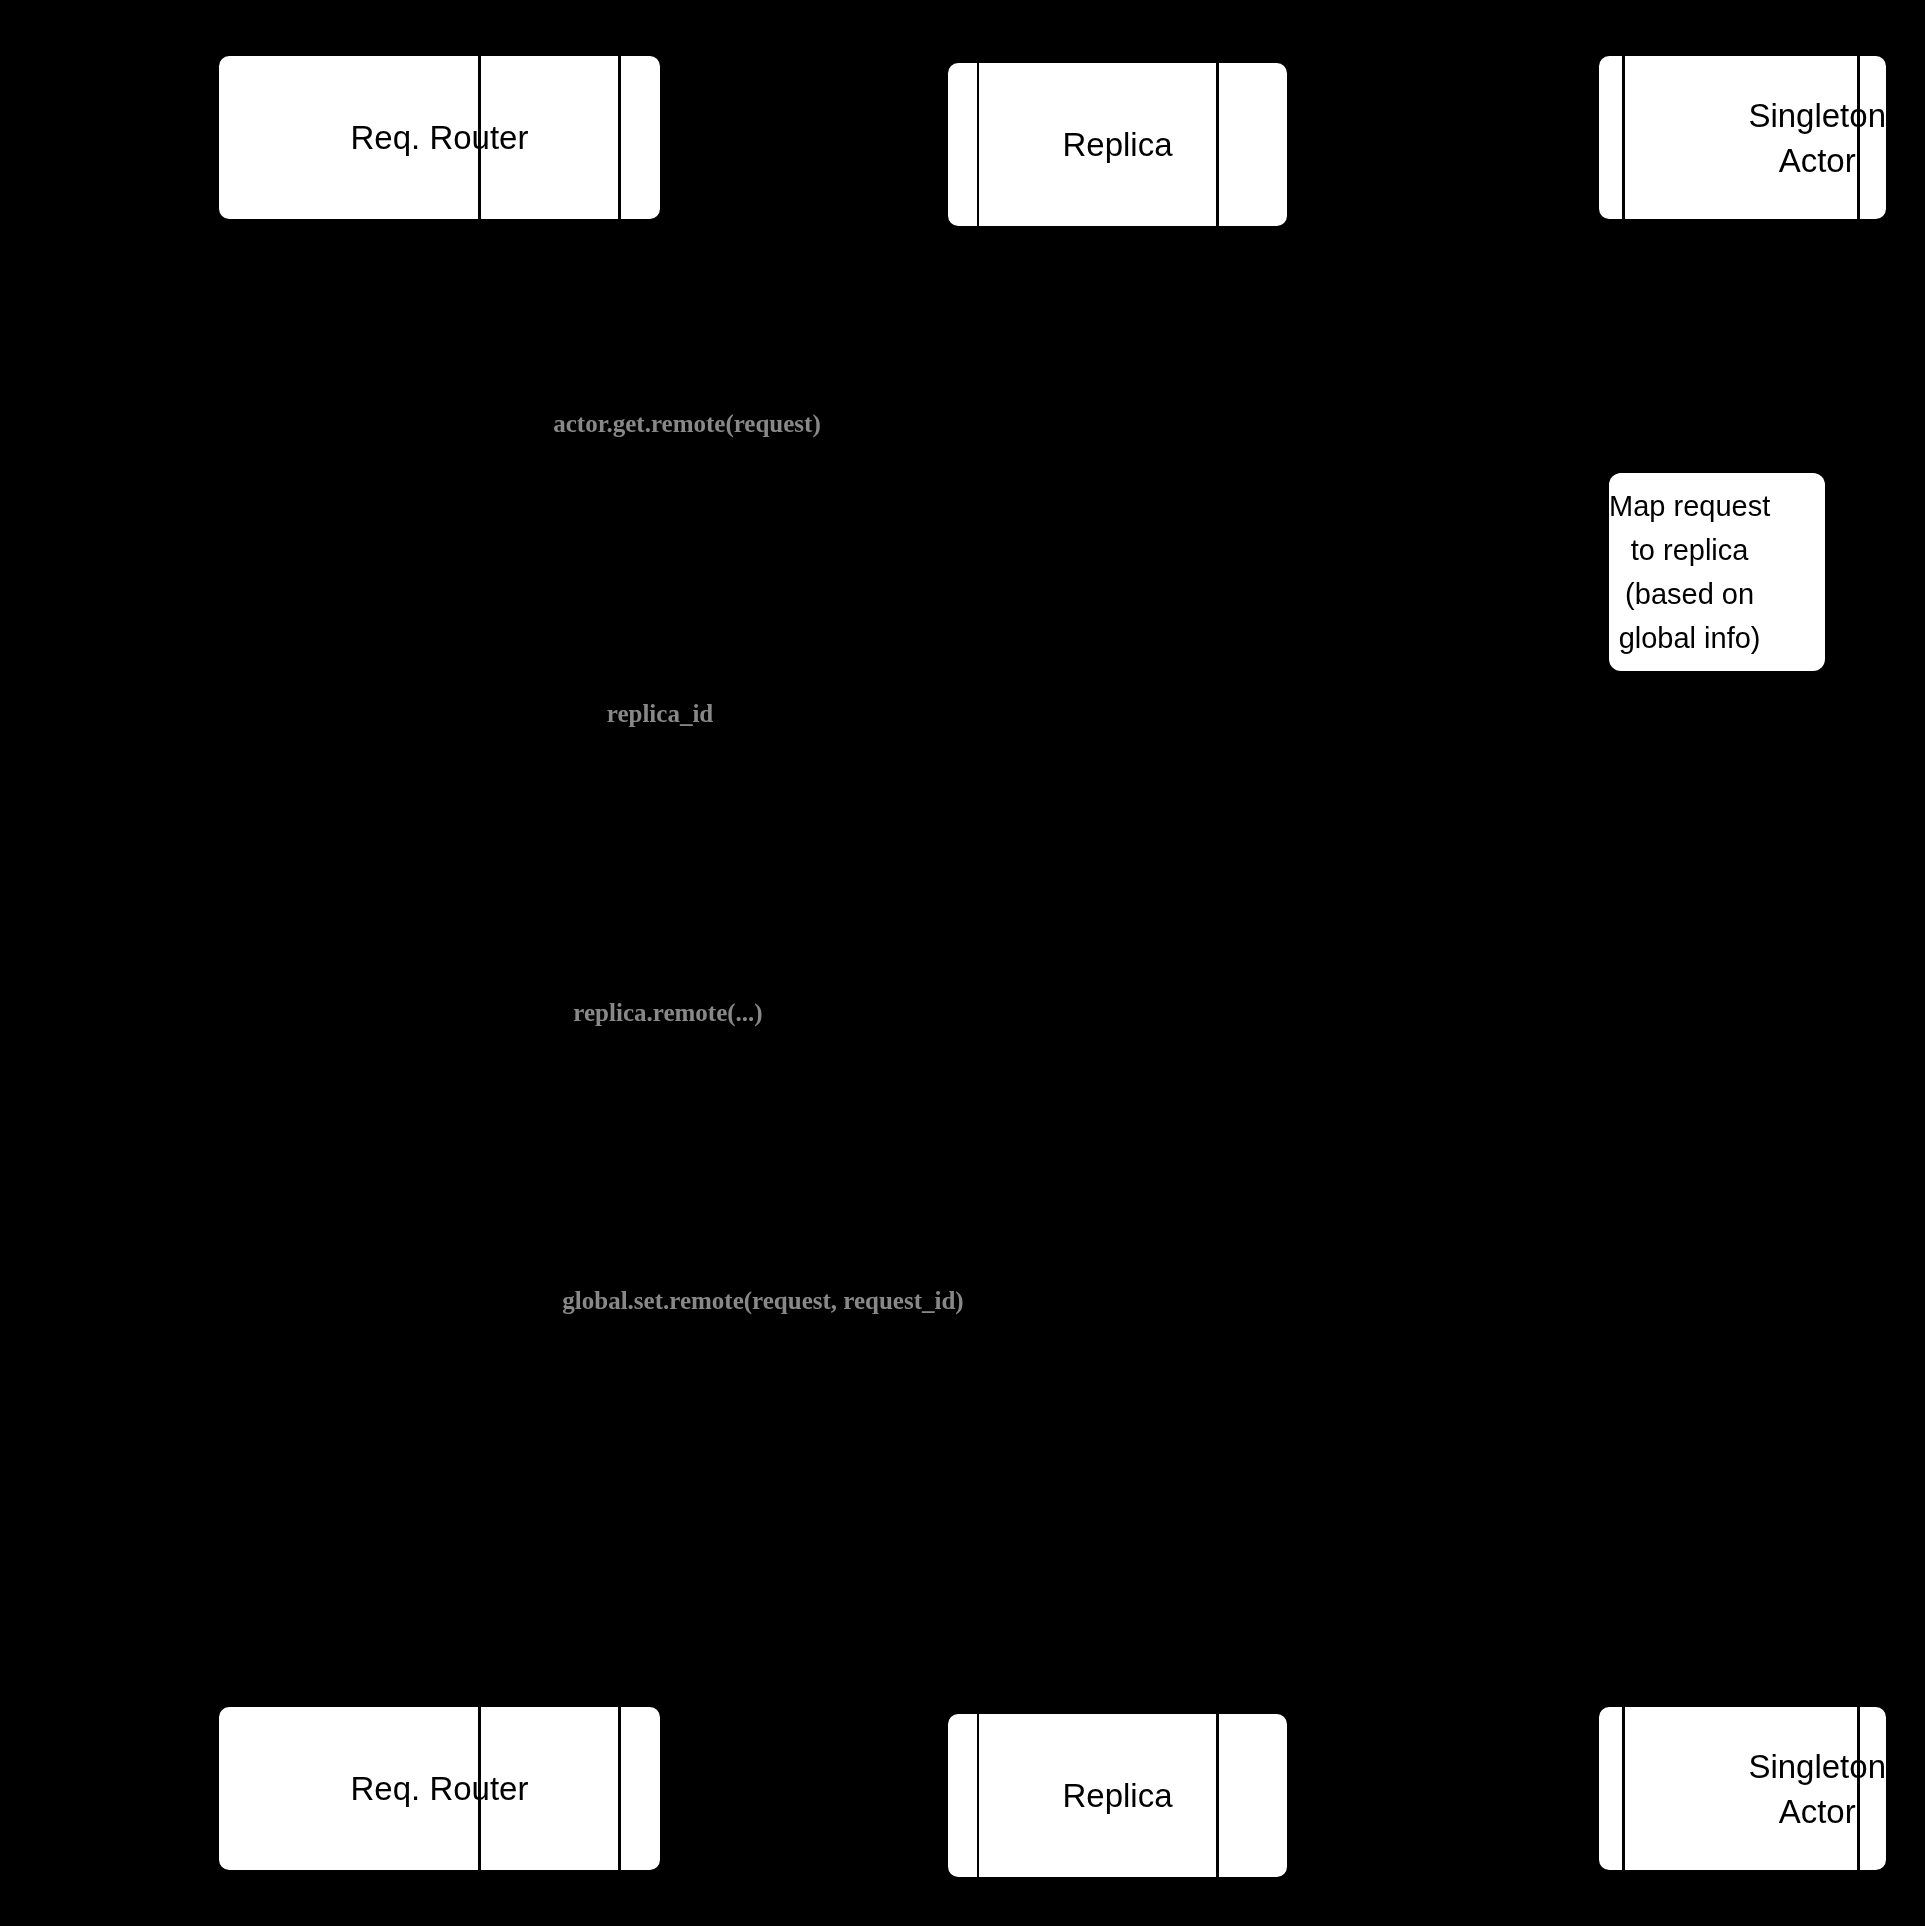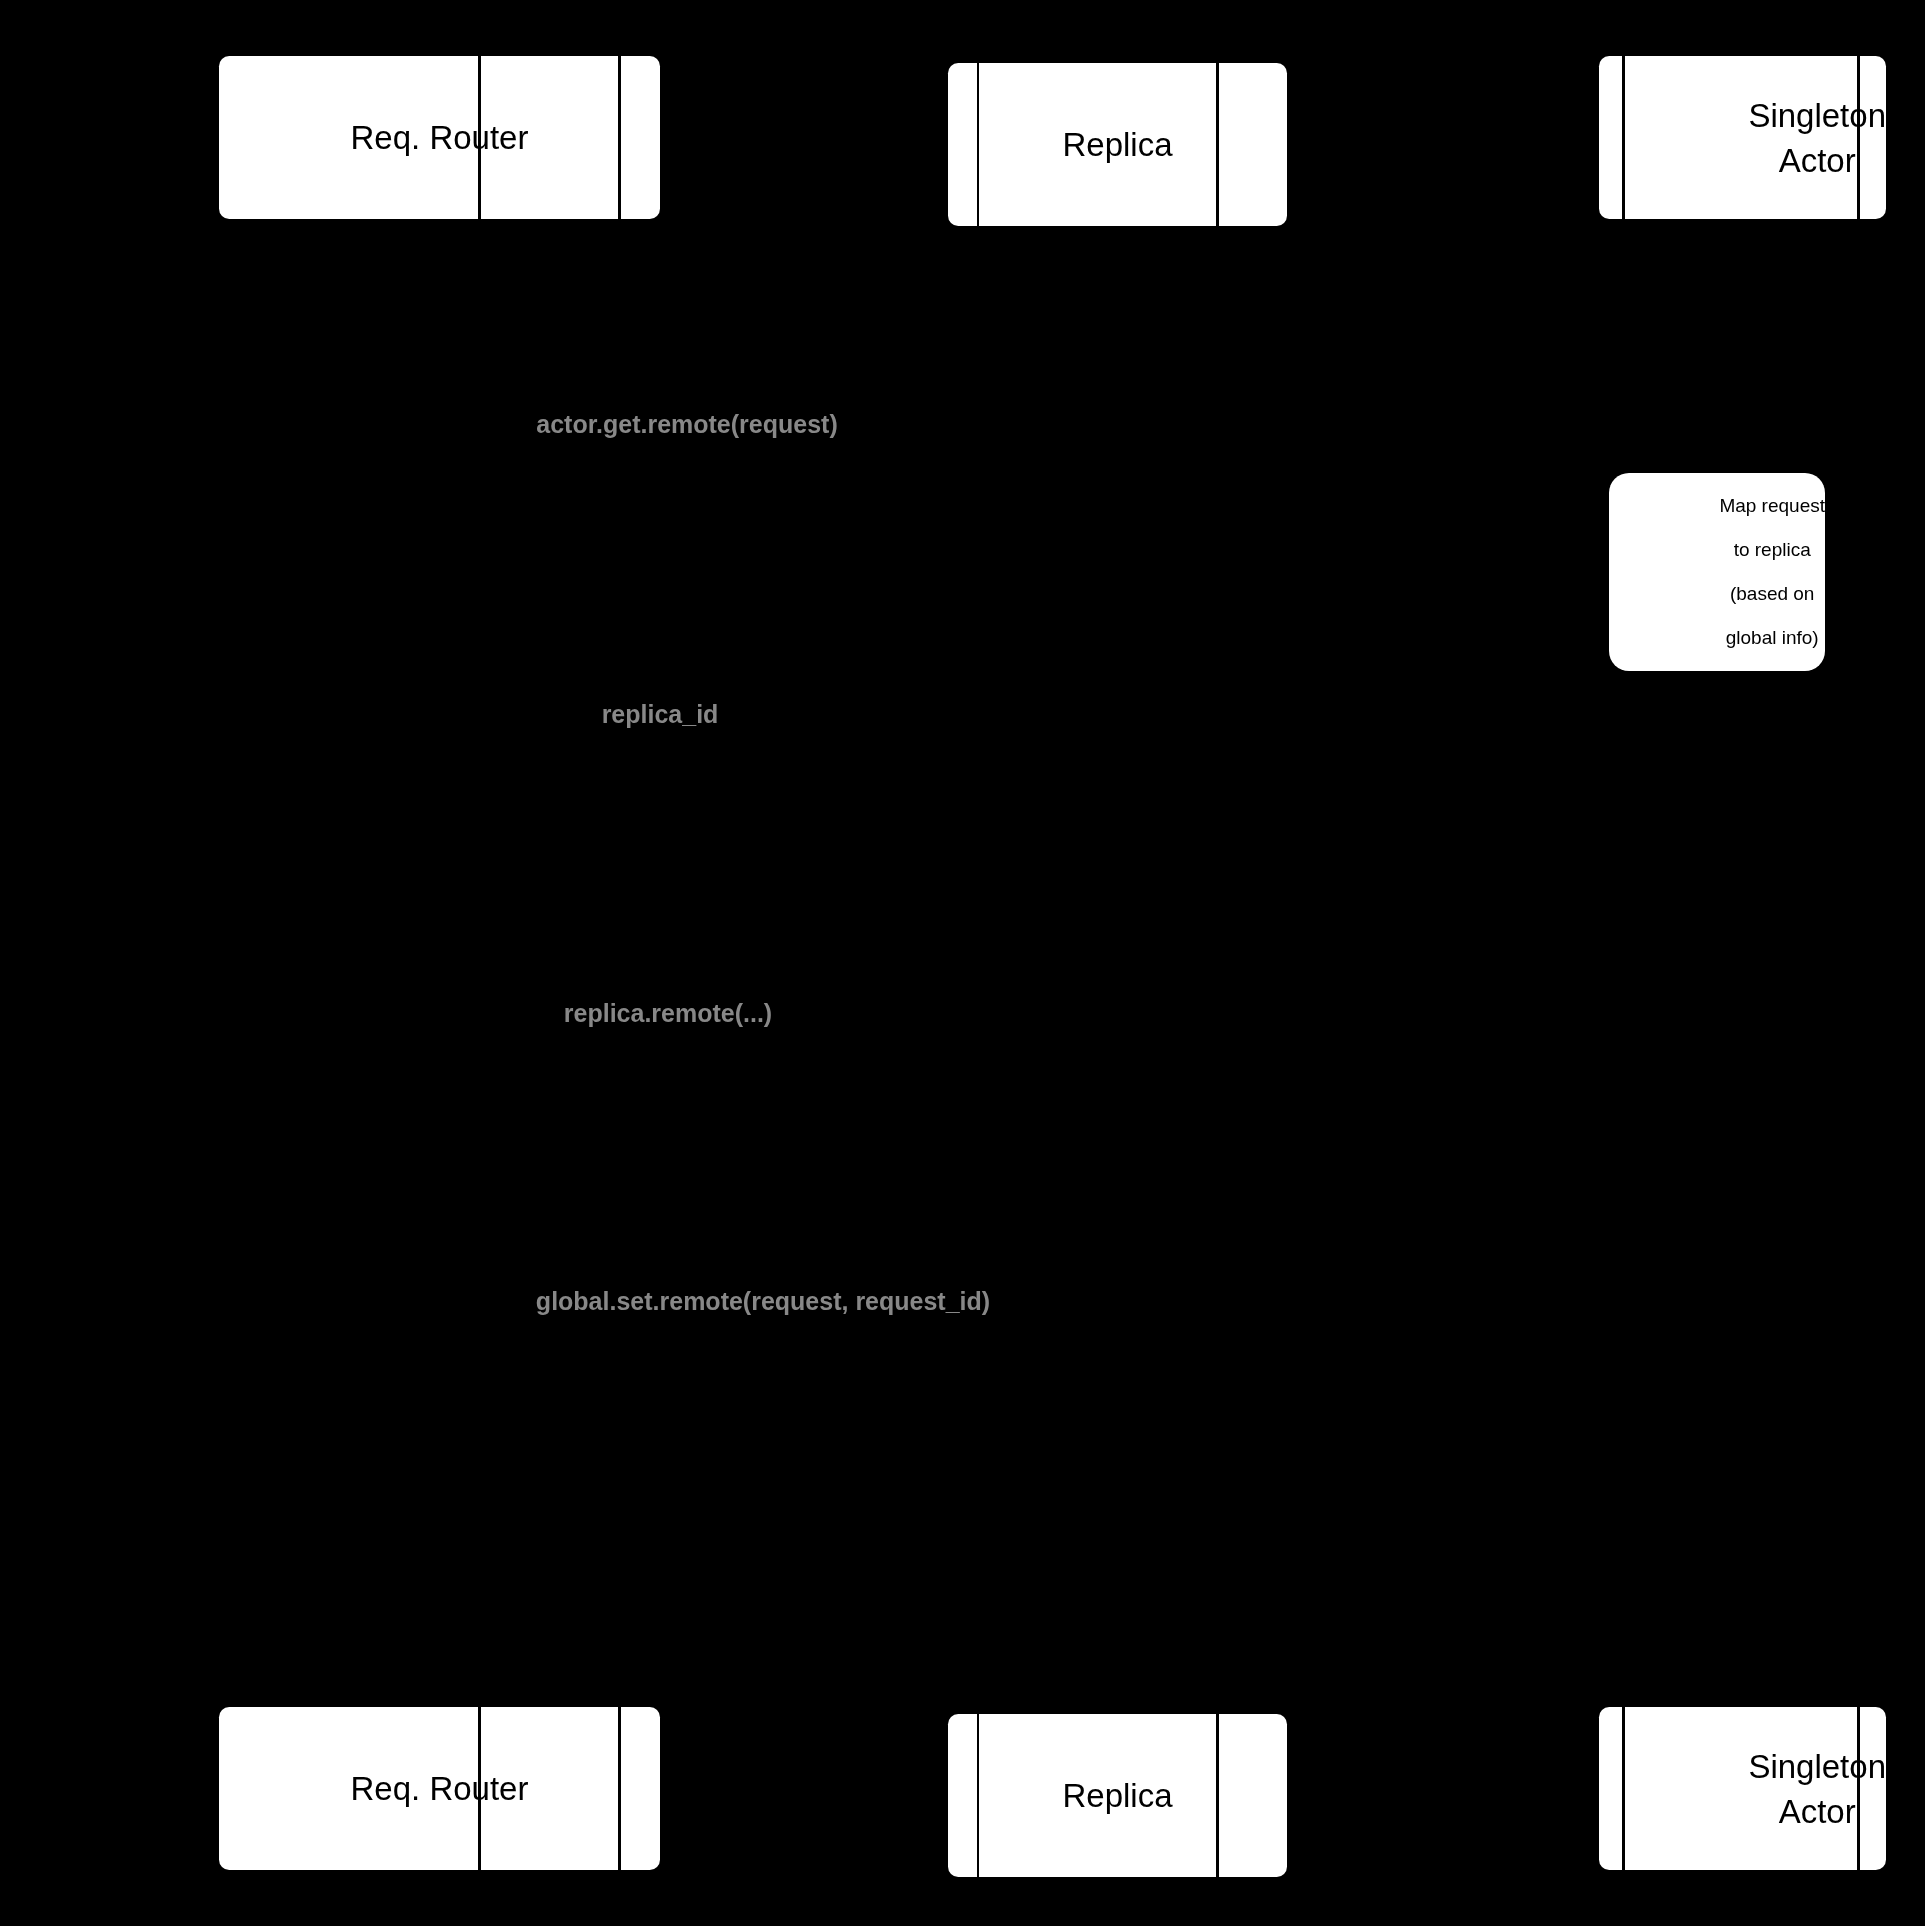"actor.get.remote(request)" .msg { font-family: none -> Liberation Serif, serif }
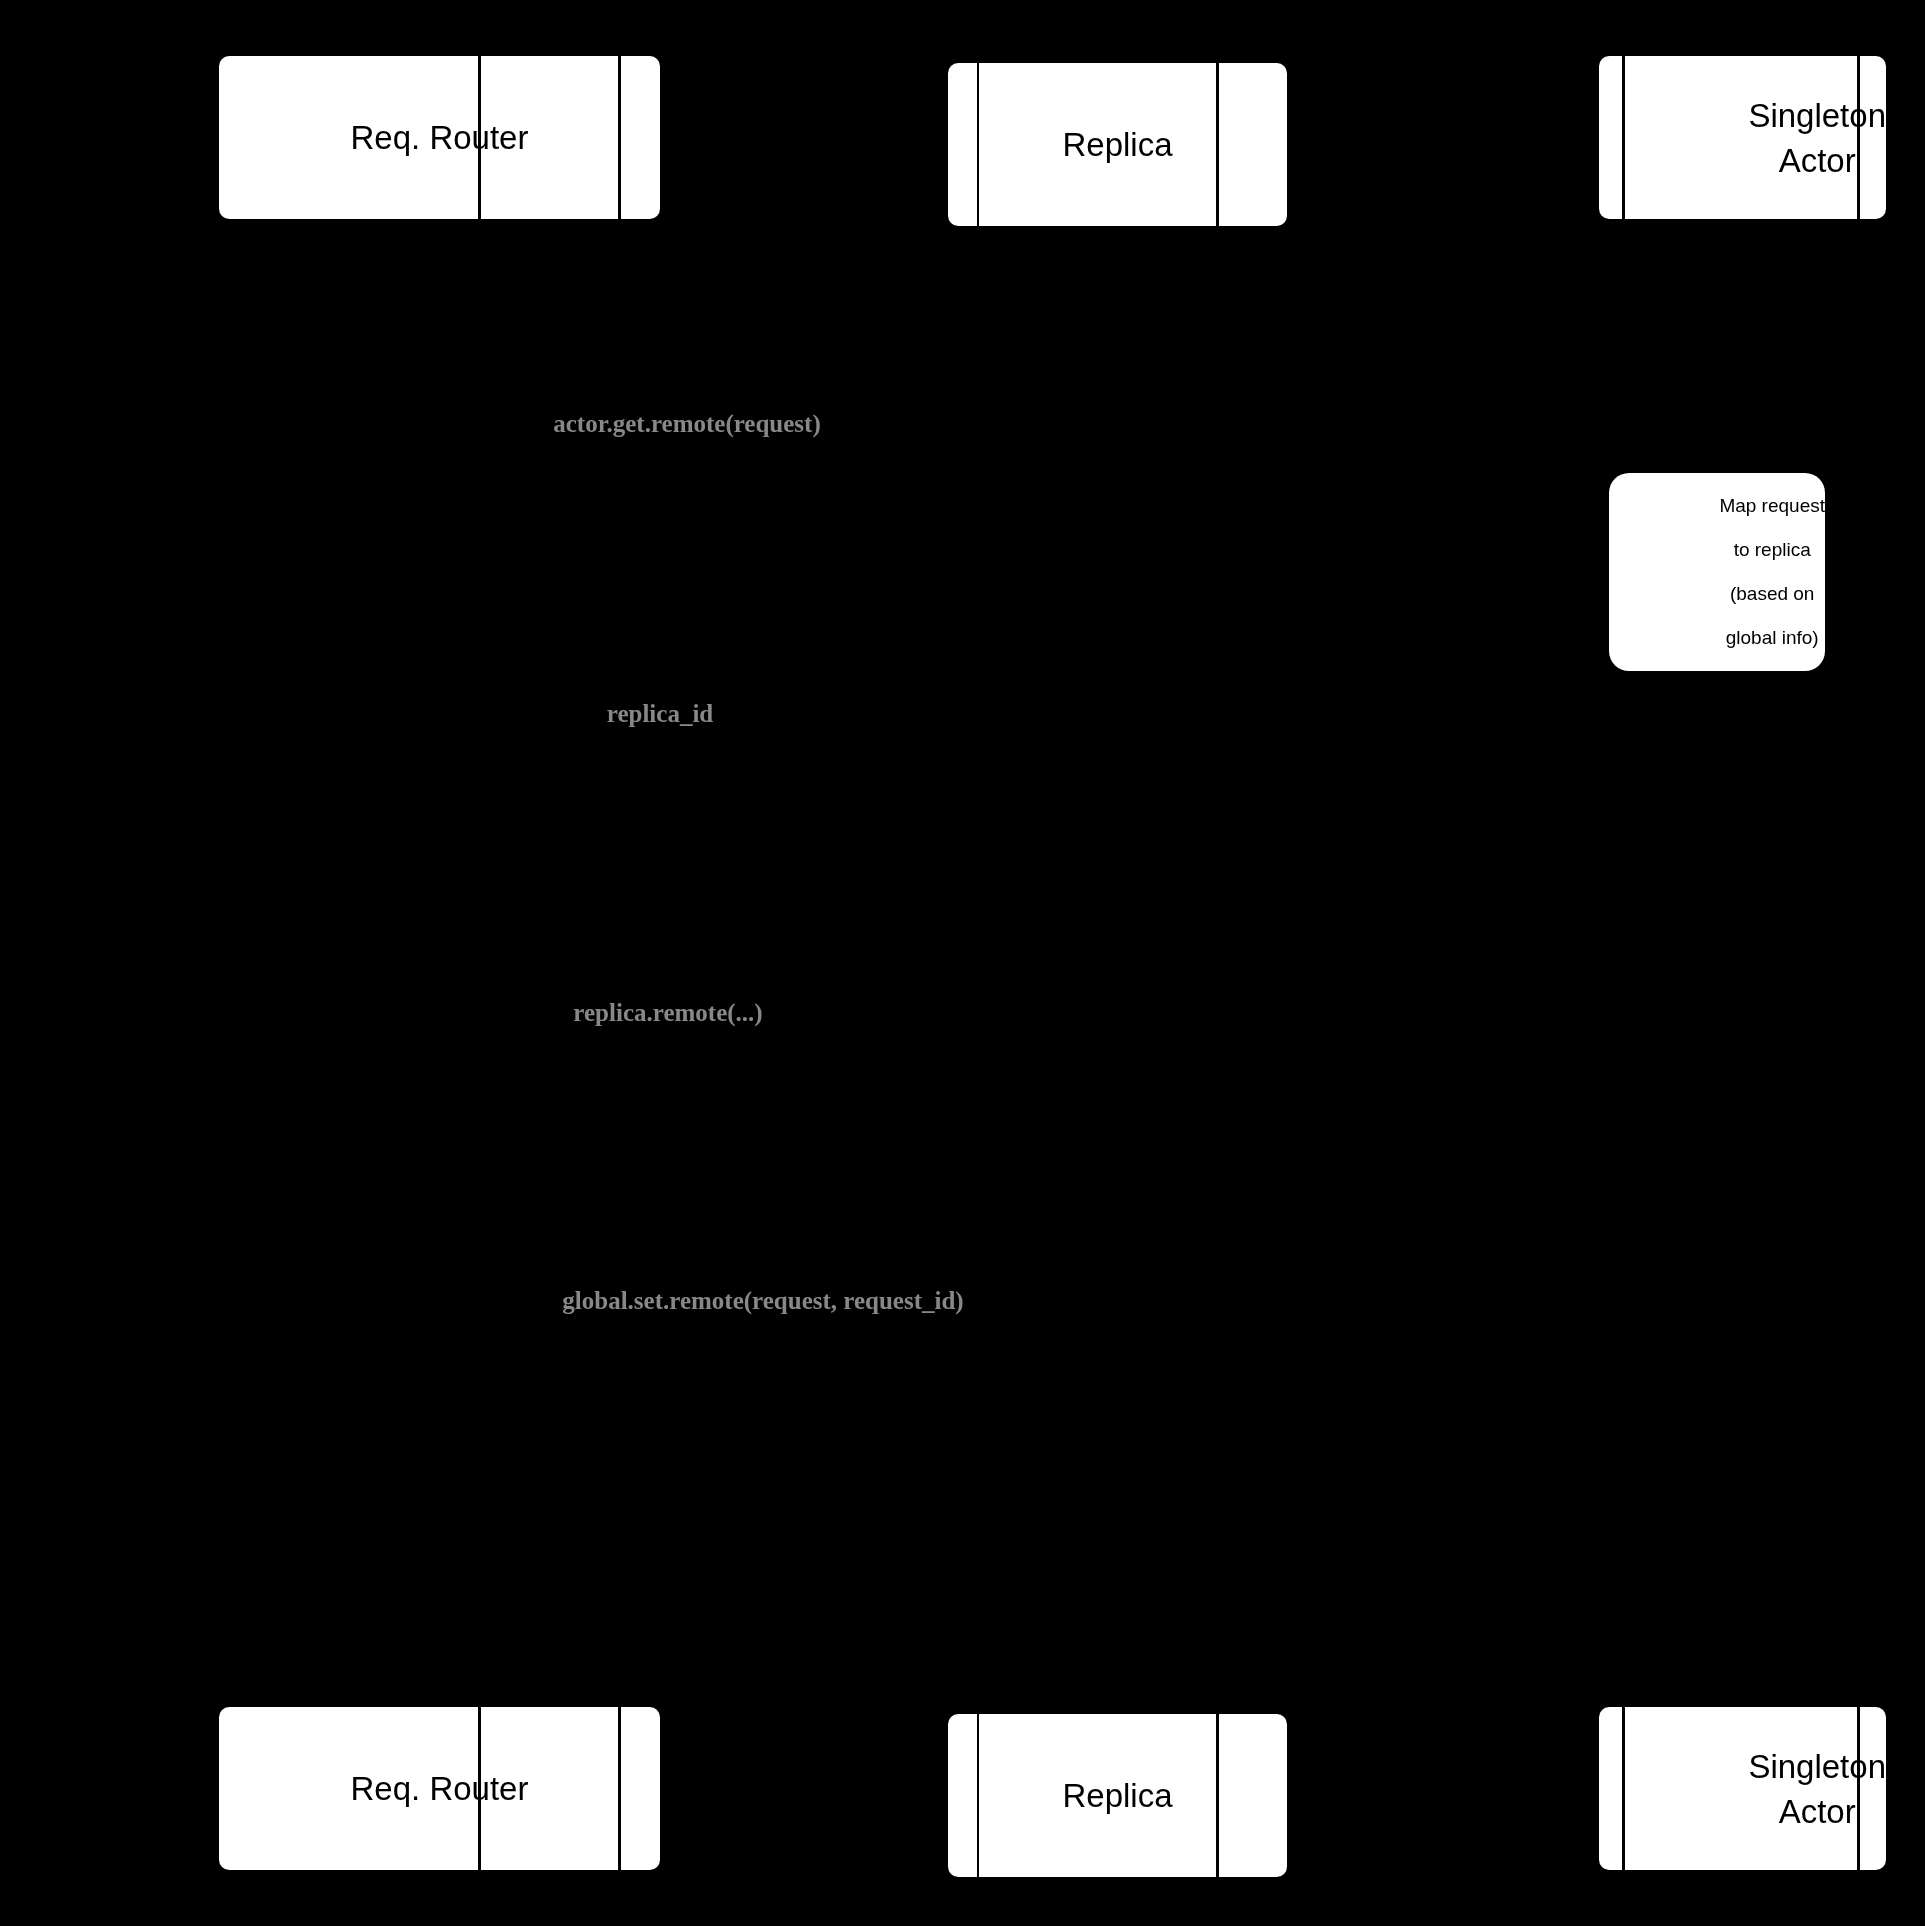"Map request" .note { border-radius: 20px -> 12px; font-size: 19px -> 29px; justify-content: flex-end -> flex-start }
